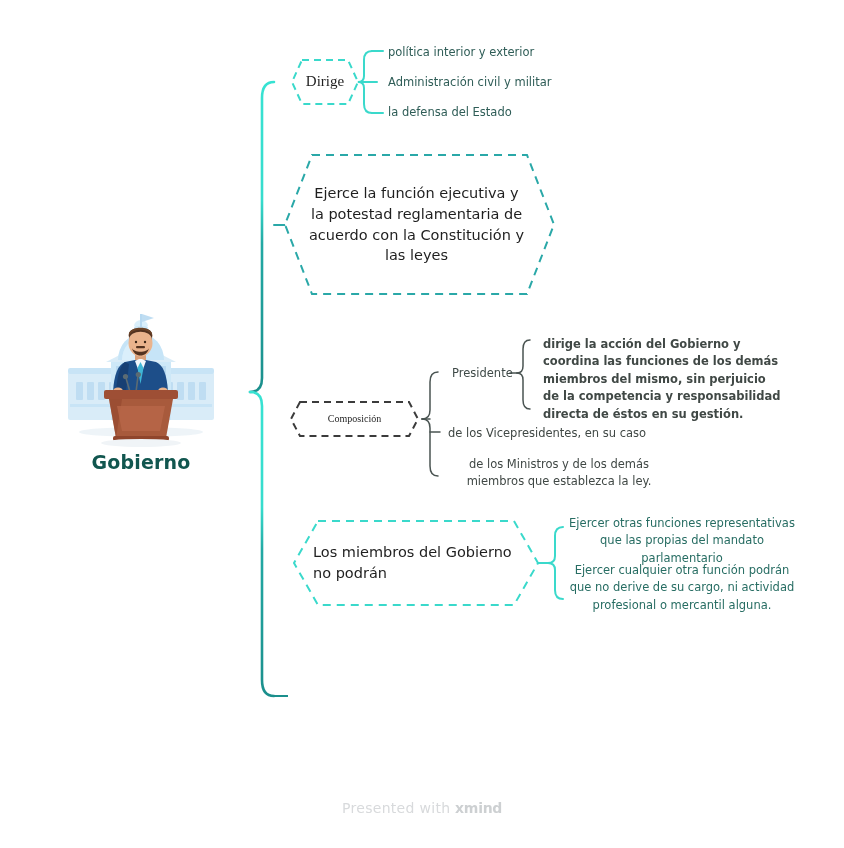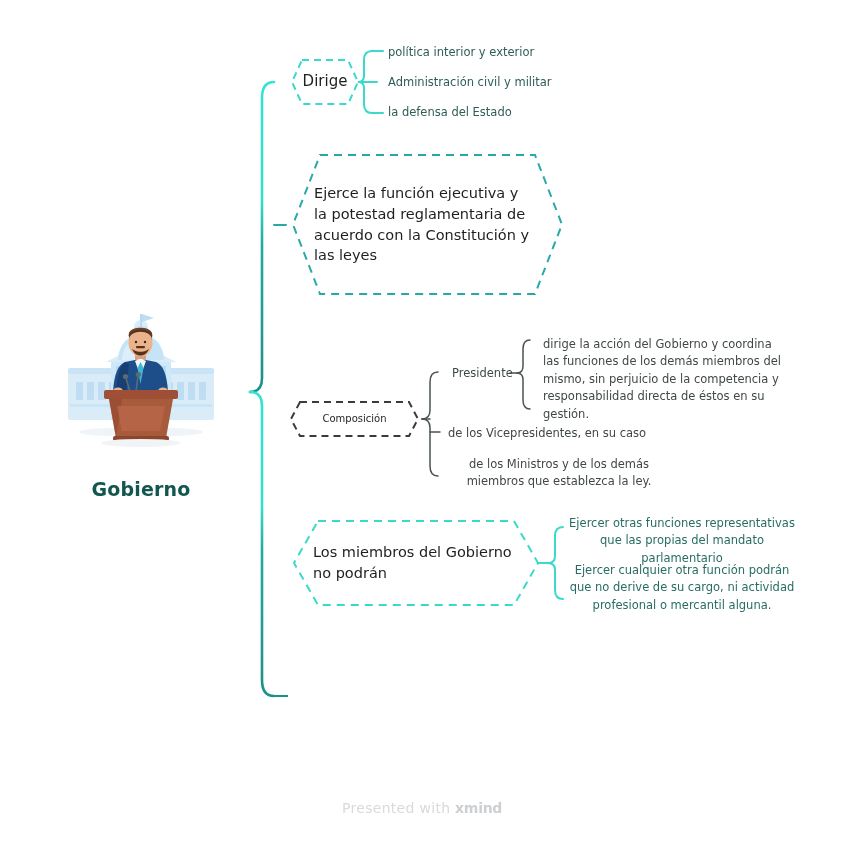"Dirige" .hexnode.center-lbl .hex-text { font-family: none -> Liberation Serif, serif }
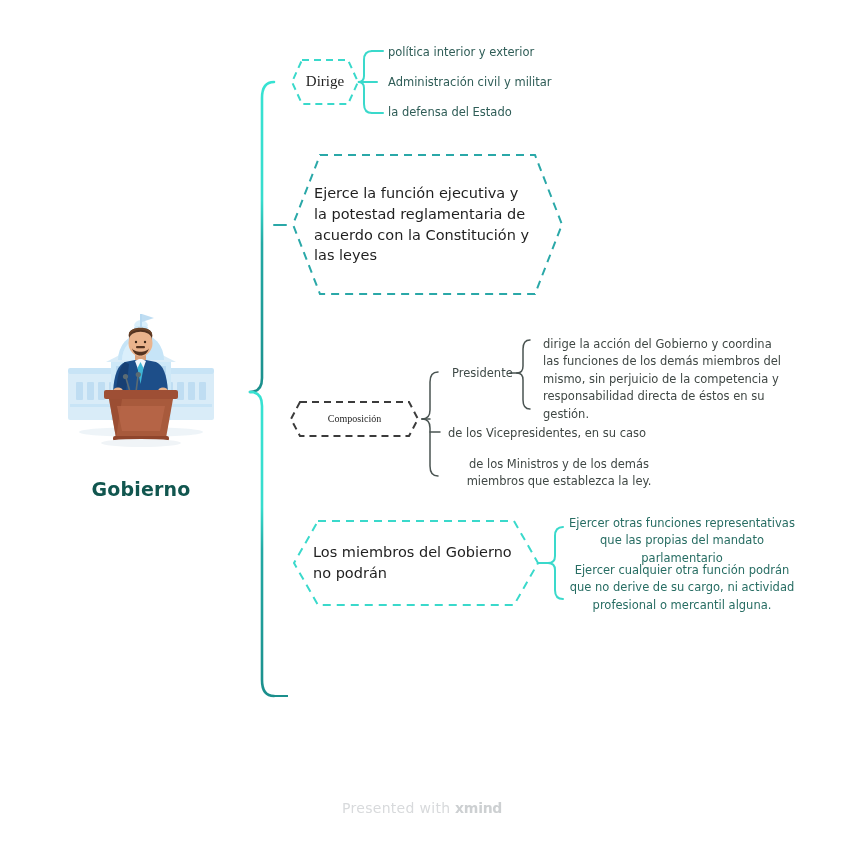"Ejerce la función ejecutiva y" div.hexnode { left: 290px -> 282px; text-align: none -> center }
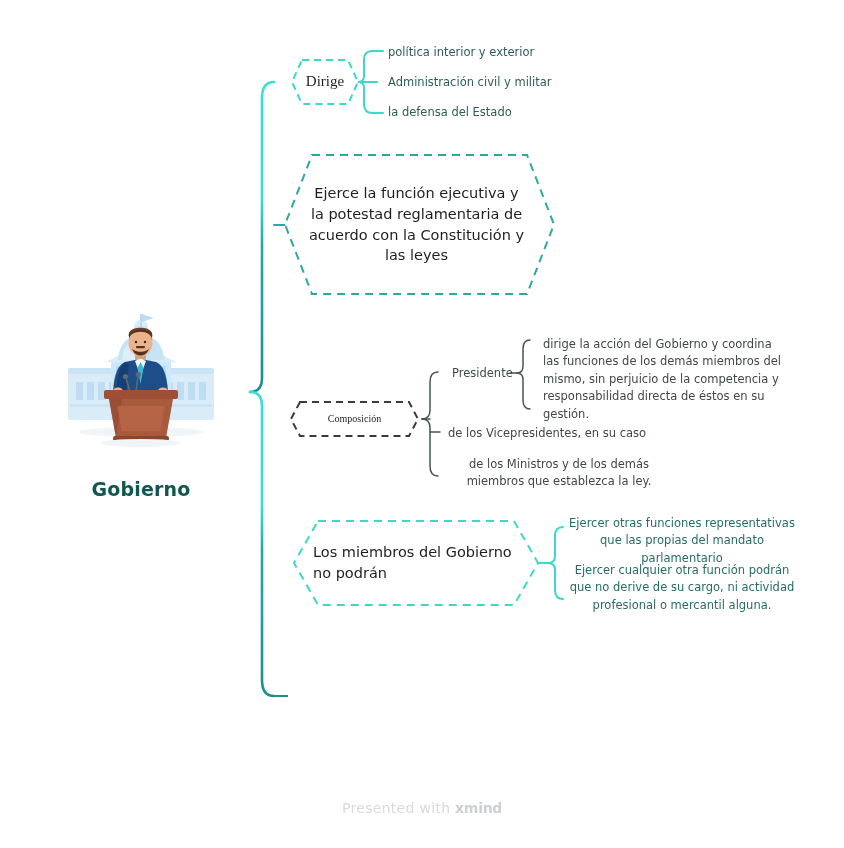"dirige la acción del Gobierno" div.leaf { font-weight: none -> bold }
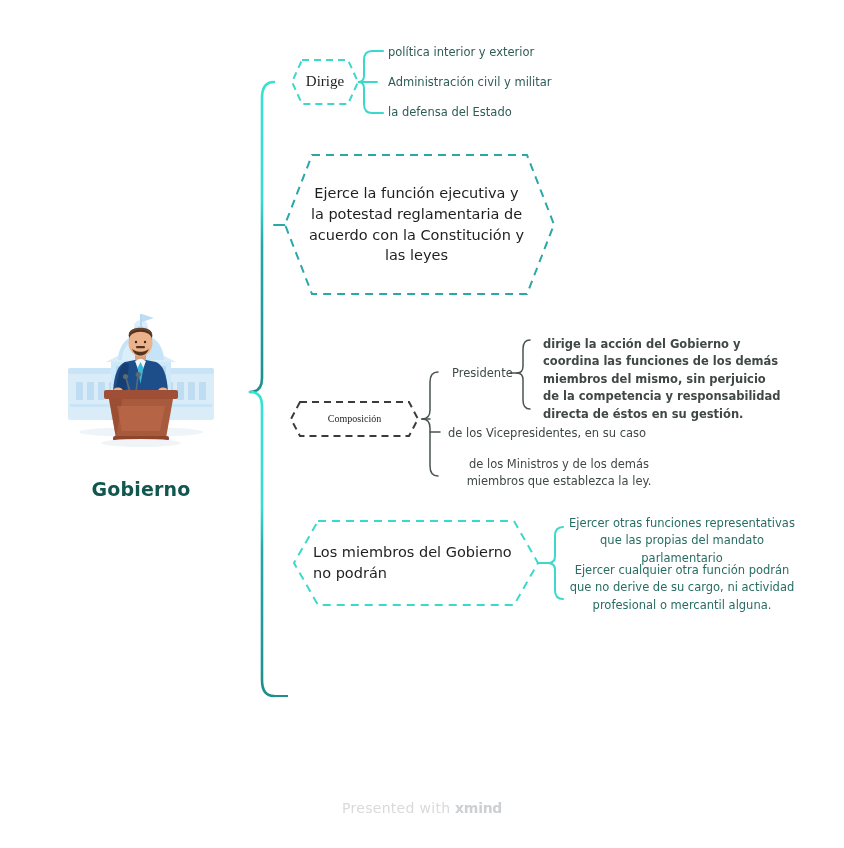"Gobierno" #central-label { margin-top: 28px -> 1px }
